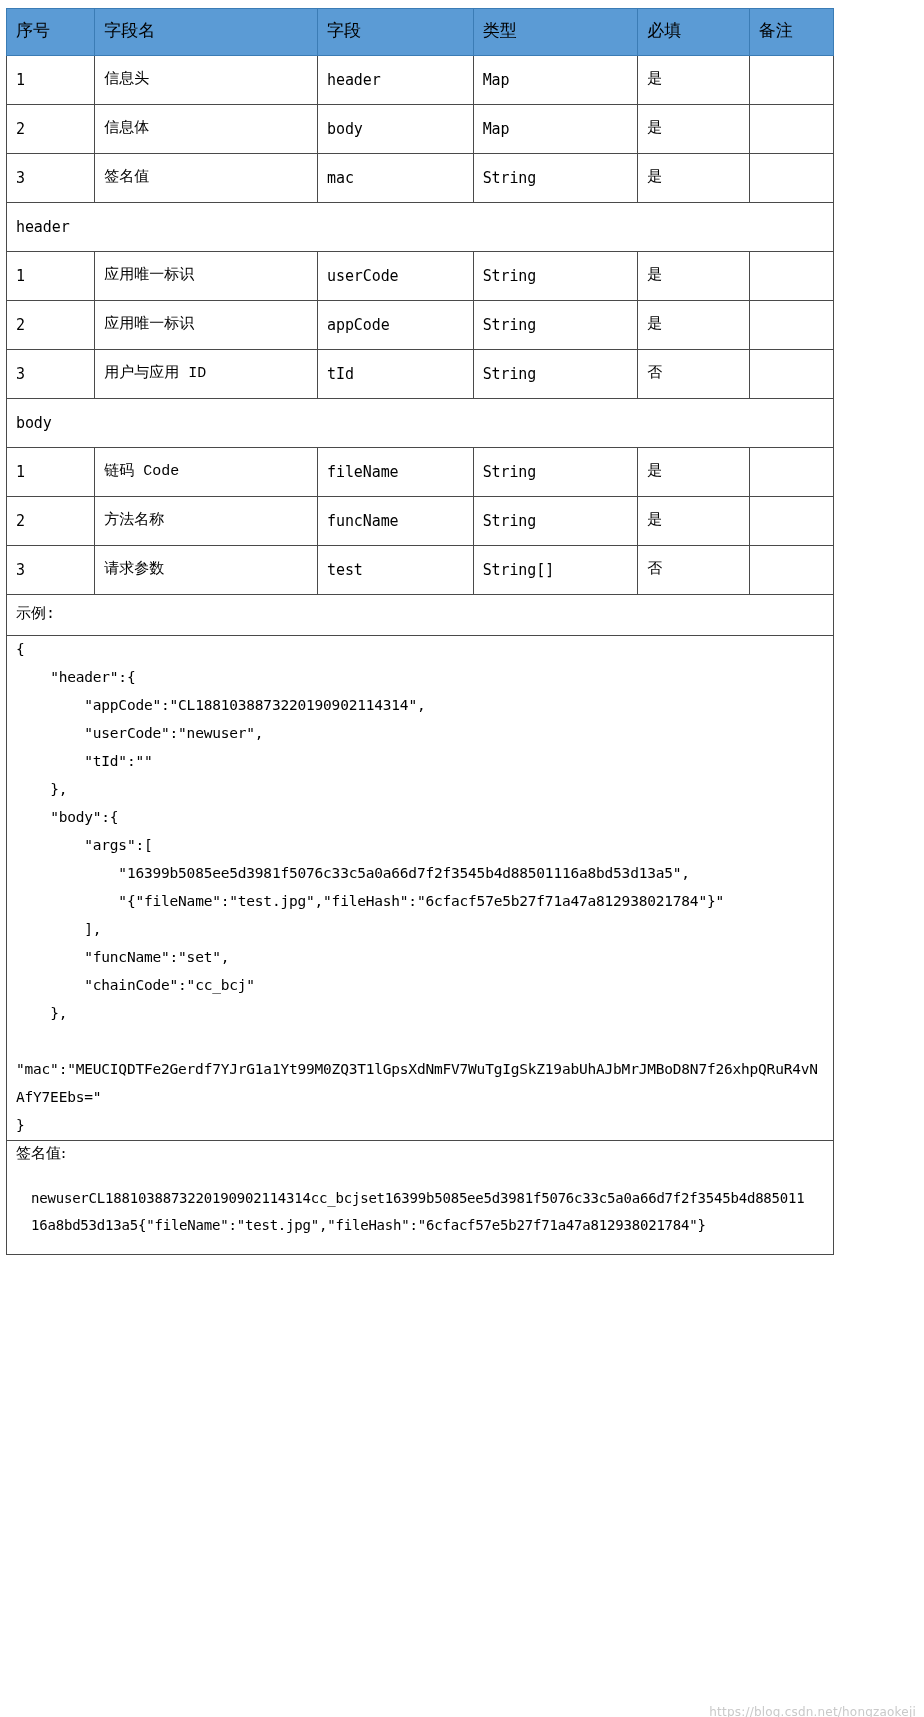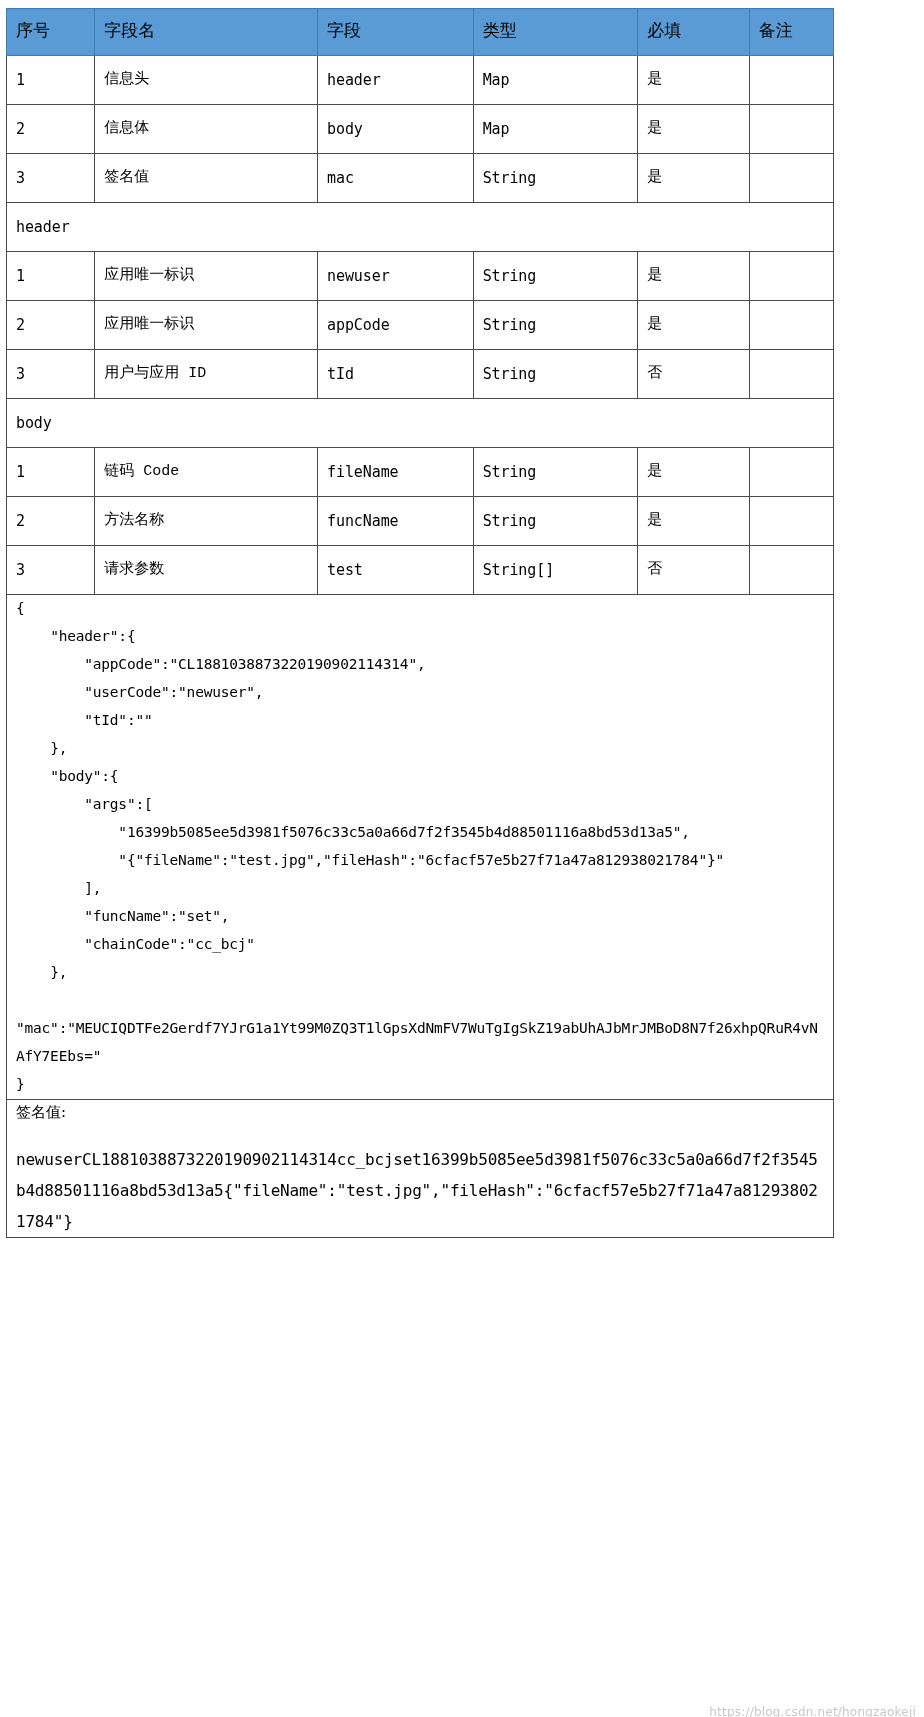"newuser" td.c-field { text: newuser -> userCode }
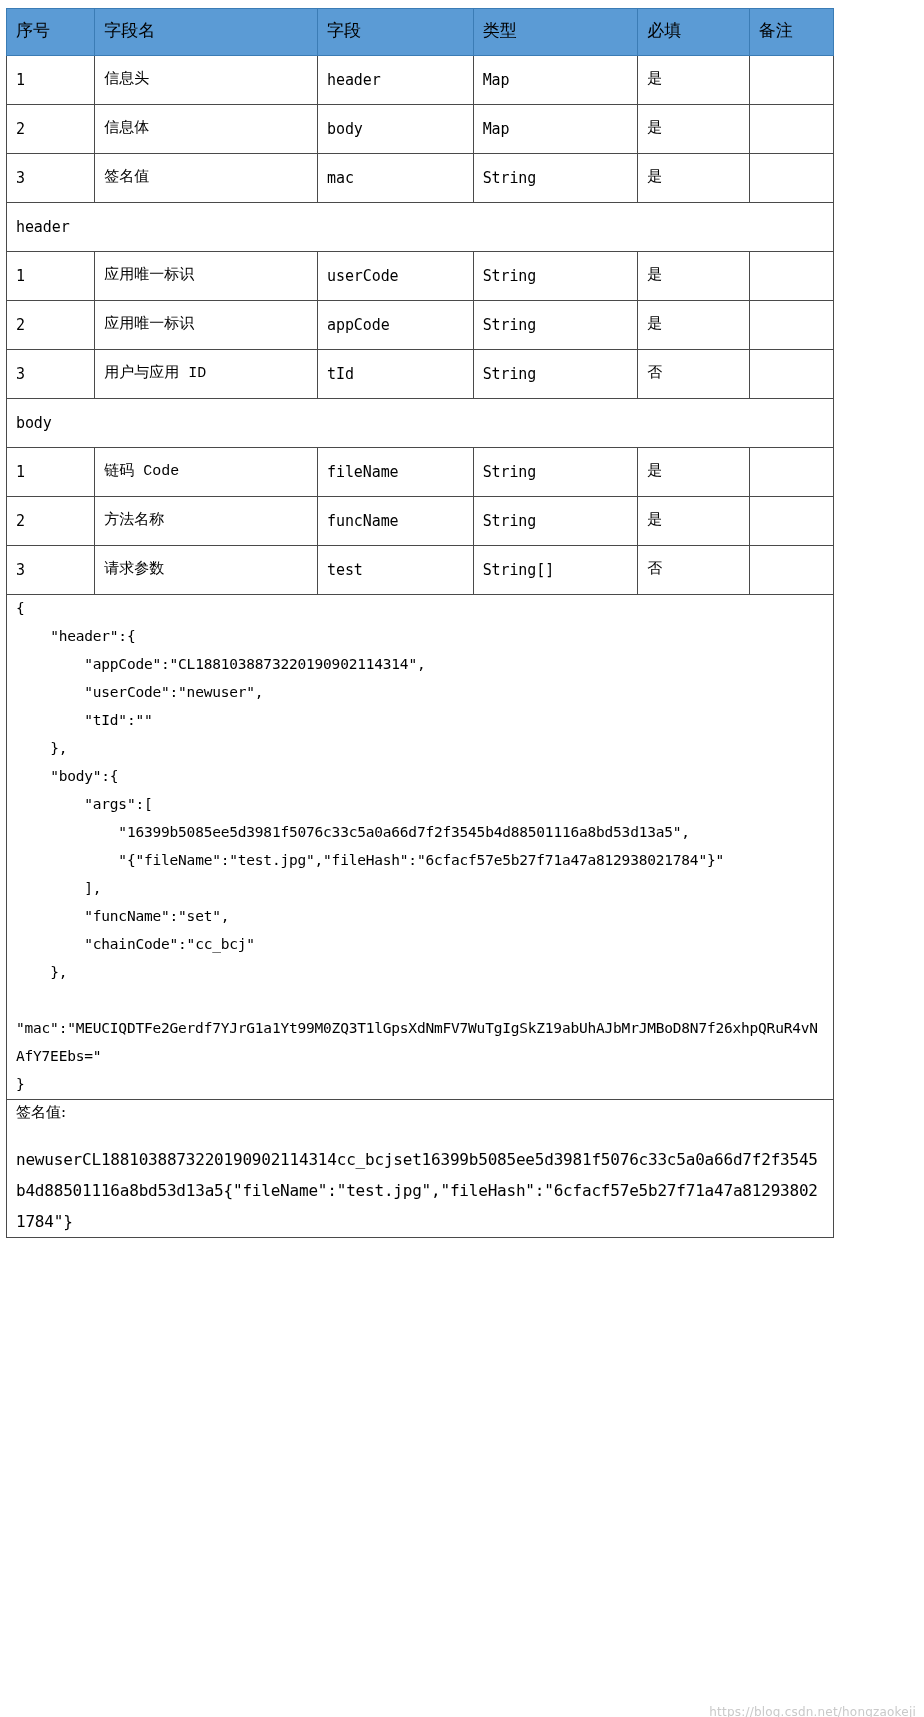"示例:" tr { html: none -> <tr> <td>示例:</td> </tr> }
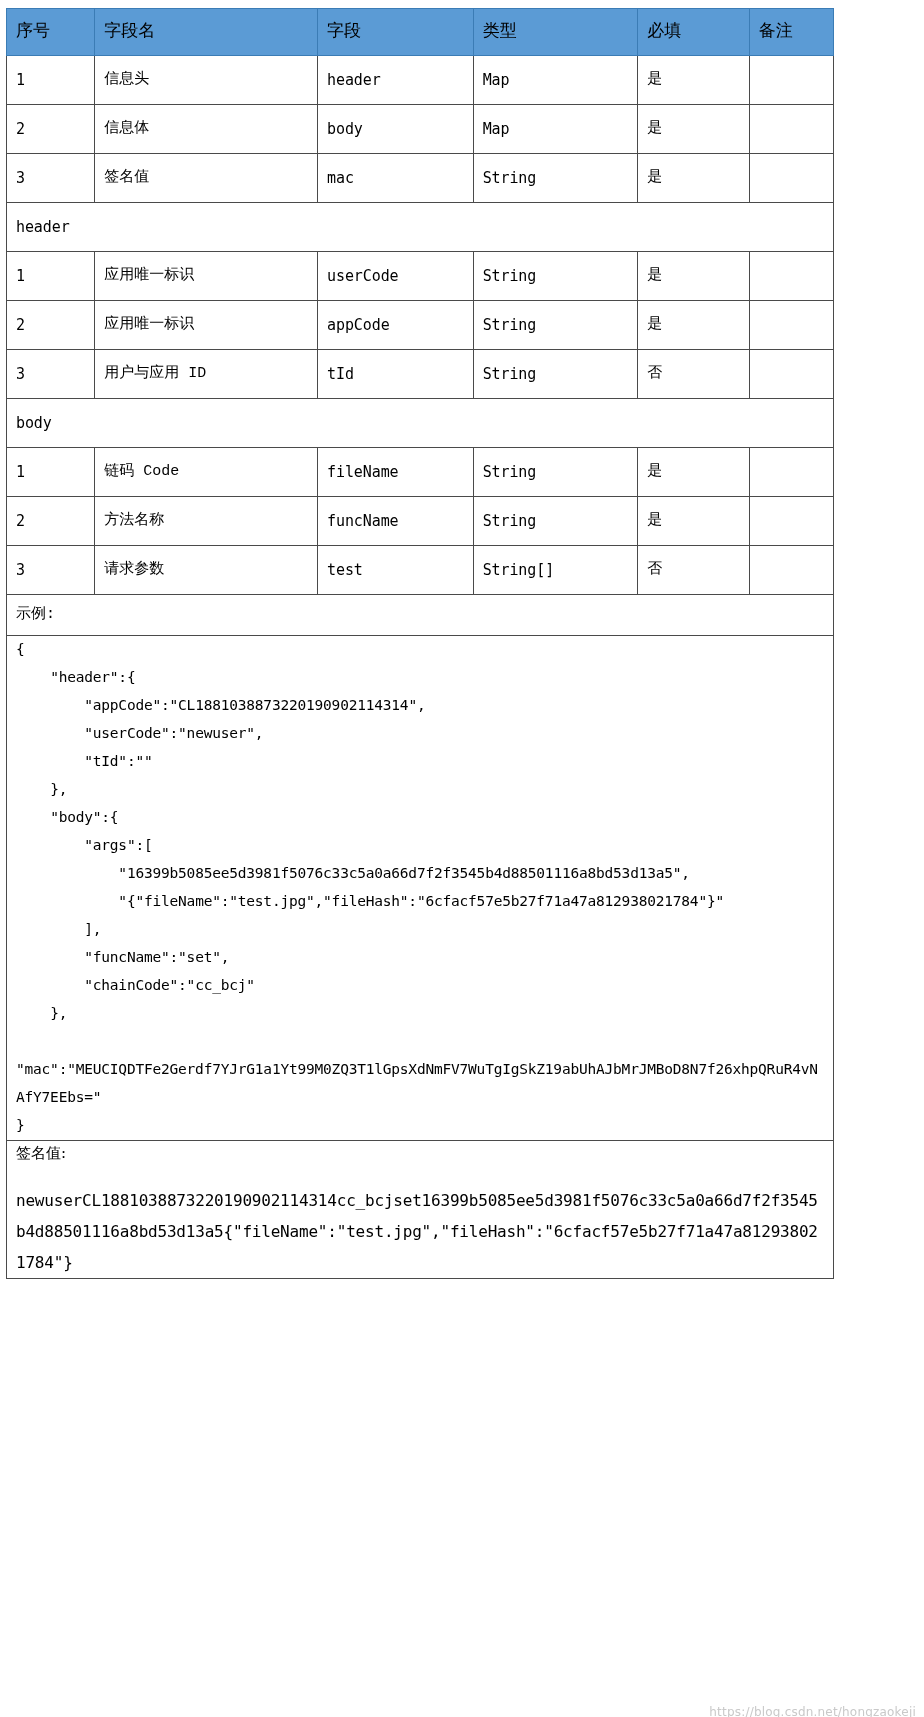"newuserCL1881038873220190902114314cc_bcj" .sig-body { font-size: 16px -> 14px; margin: 0 -> 15px }
